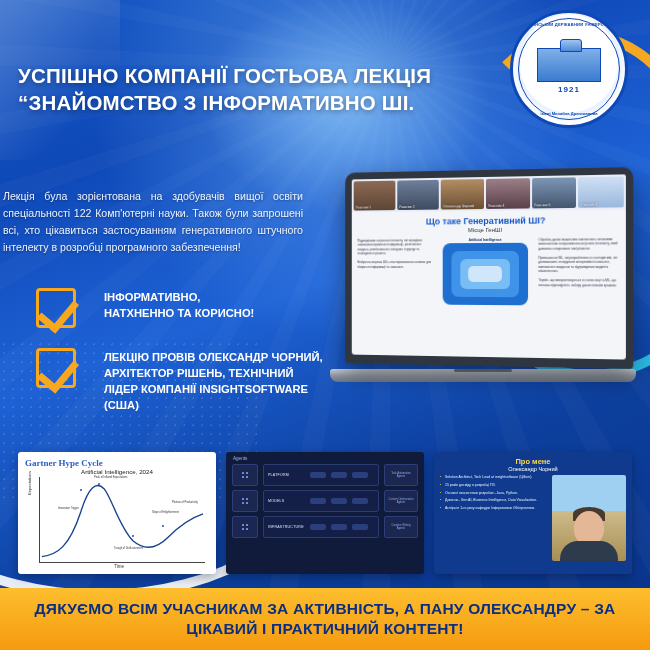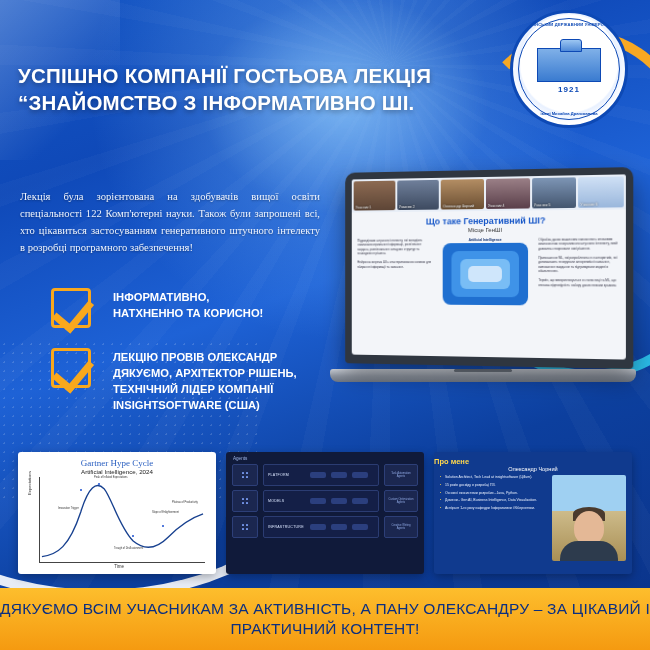"Лекція була зорієнтована на здобувачів" .desc { font-family: Liberation Serif, serif -> Liberation Sans, sans-serif; left: 20px -> 3px }
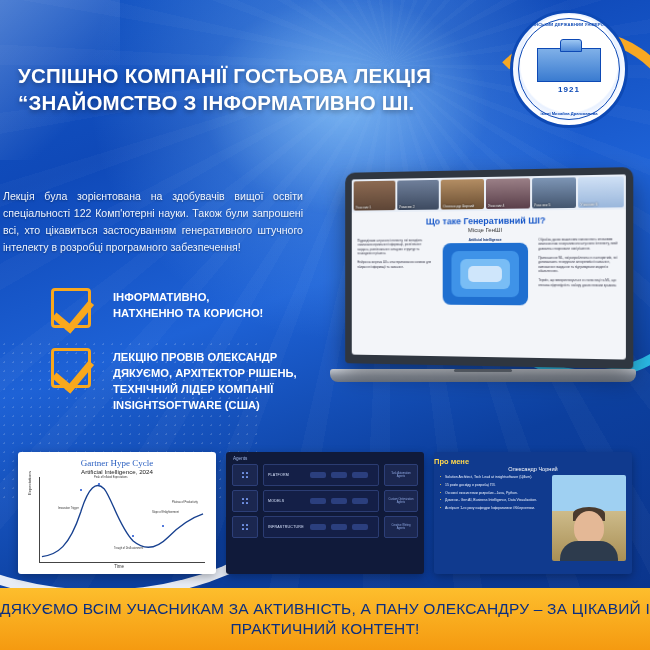"ІНФОРМАТИВНО," .bullet { gap: 22px -> 28px; margin-left: 15px -> none }
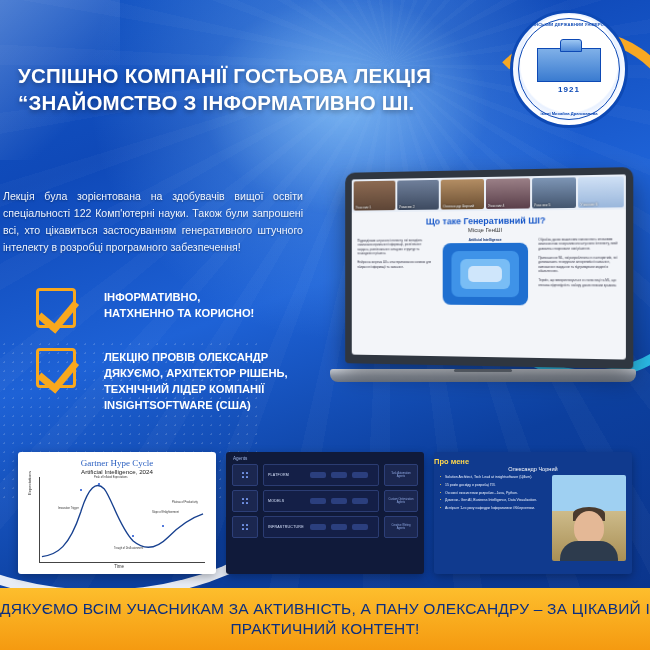"ЛЕКЦІЮ ПРОВІВ ОЛЕКСАНДР ДЯКУЄМО," div.bullet-text { text: ДЯКУЄМО -> ЧОРНИЙ }
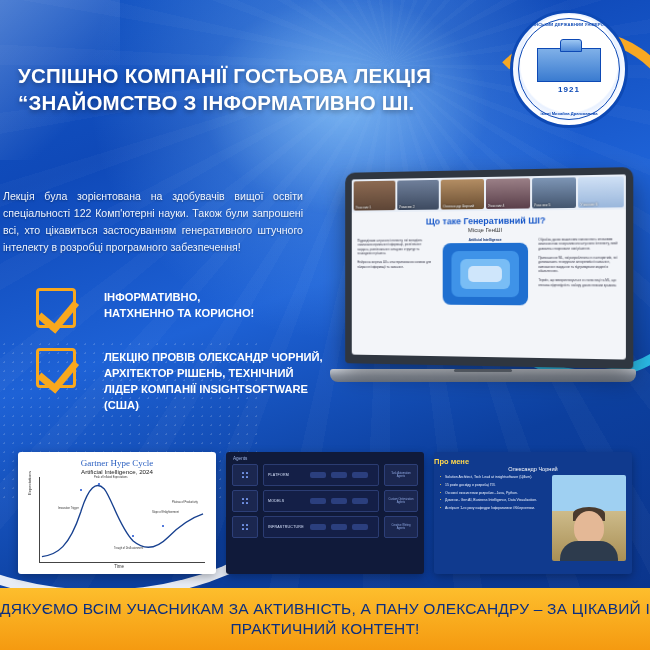"Gartner Hype Cycle" .hype-title { font-weight: normal -> bold; text-align: center -> left }
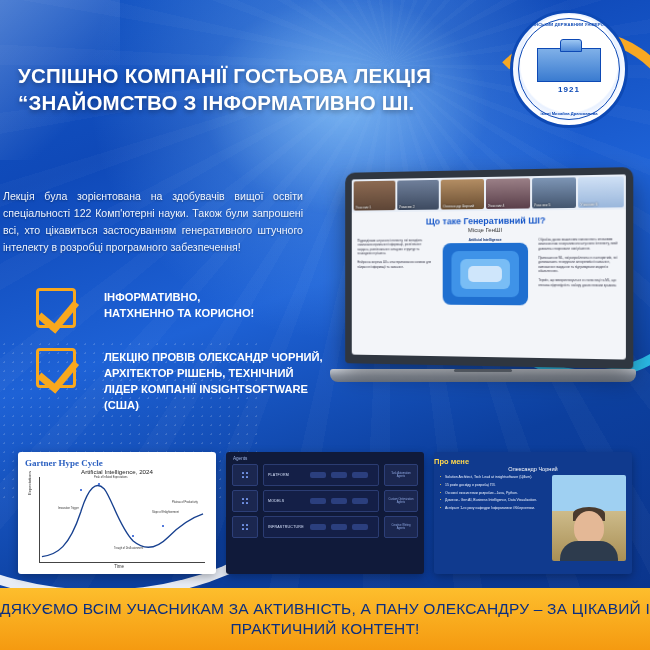"Про мене" .about-title { text-align: left -> center }
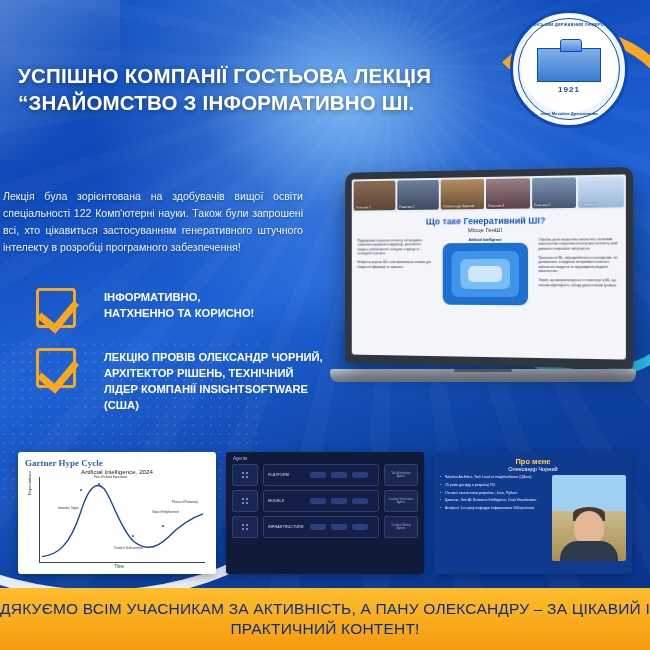"ДЯКУЄМО ВСІМ УЧАСНИКАМ ЗА АКТИВНІСТЬ," .banner-text { font-weight: normal -> bold }
